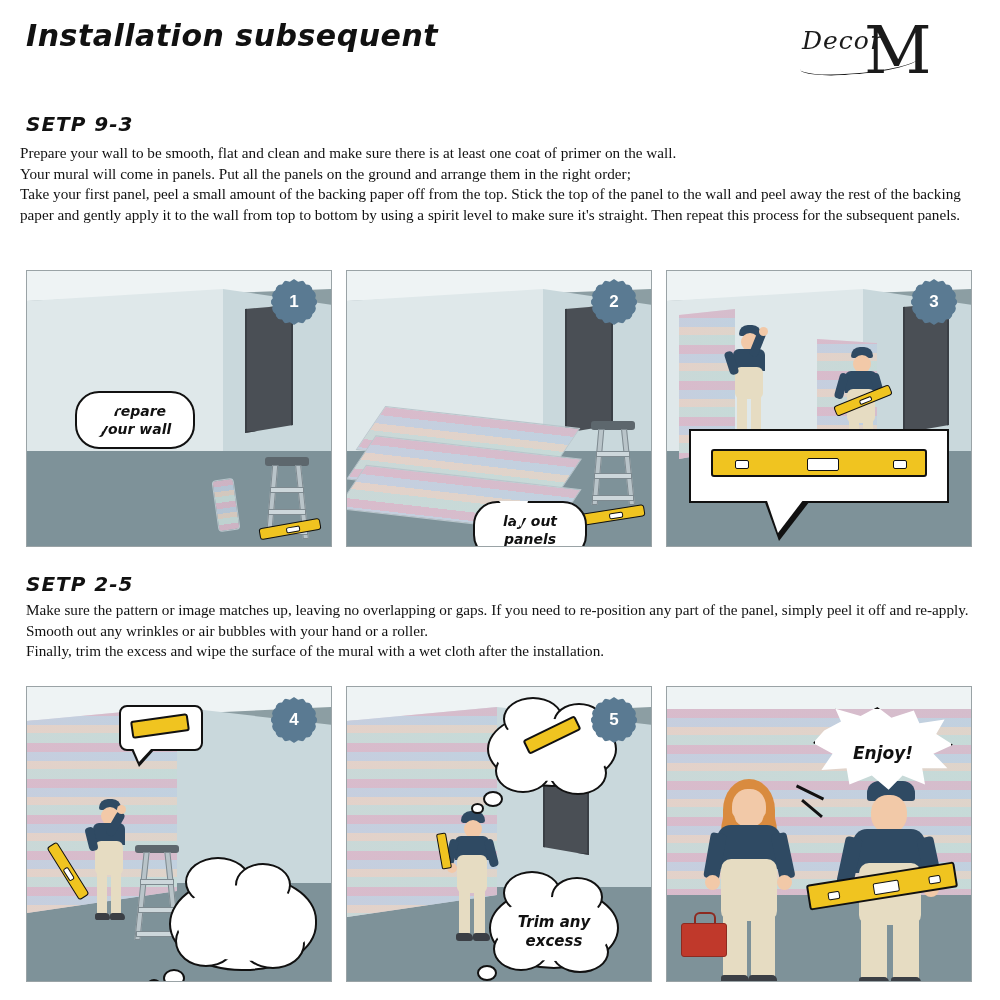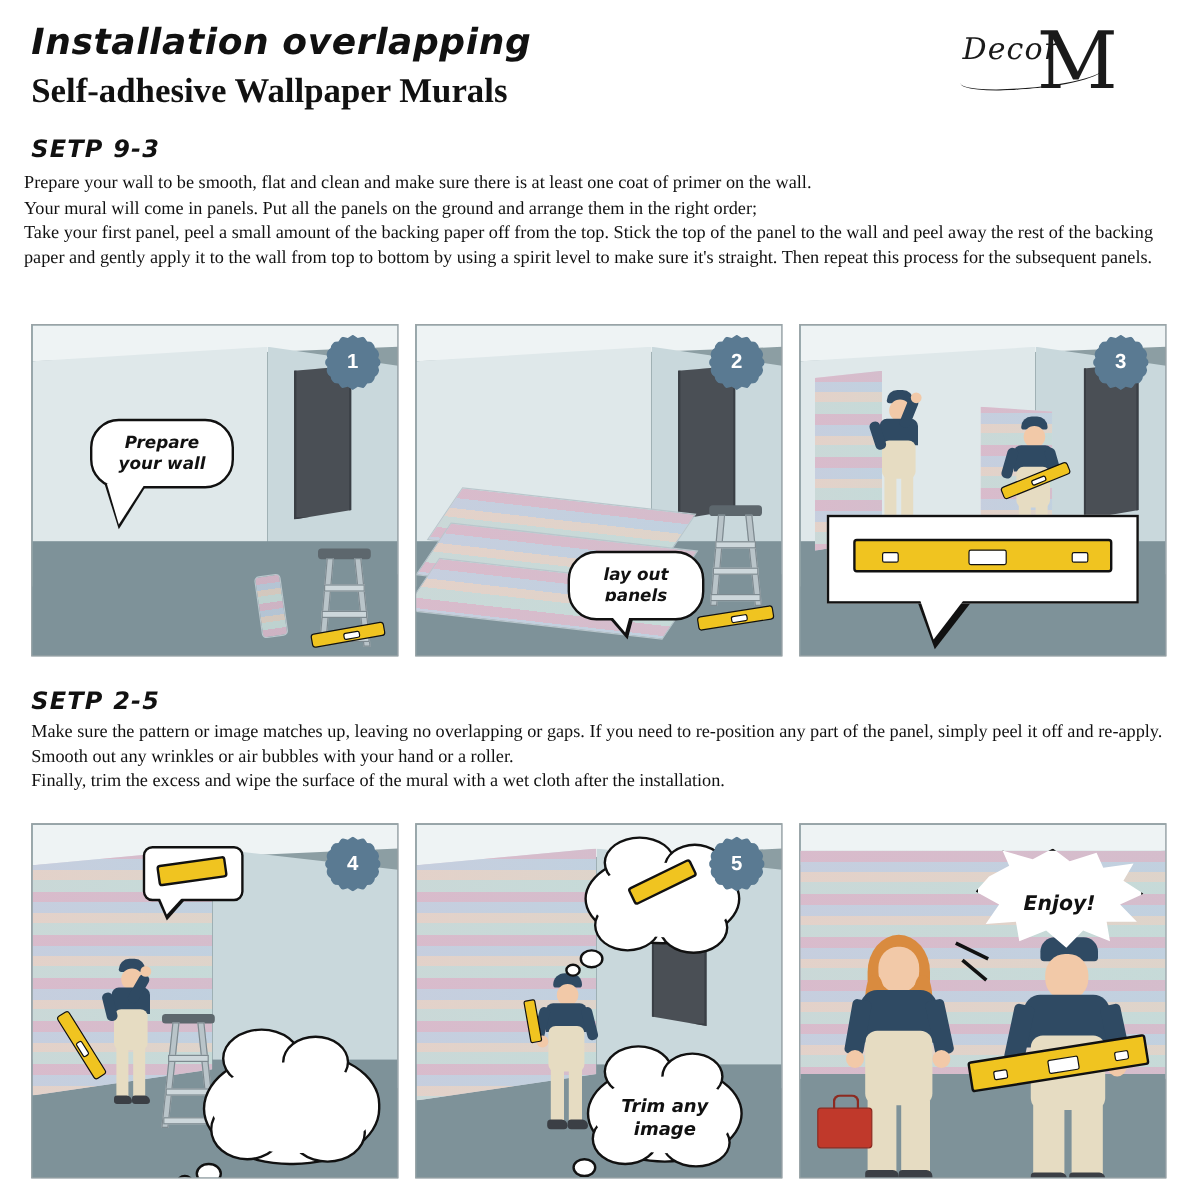"Installation overlapping" div.title-main { text: overlapping -> subsequent }
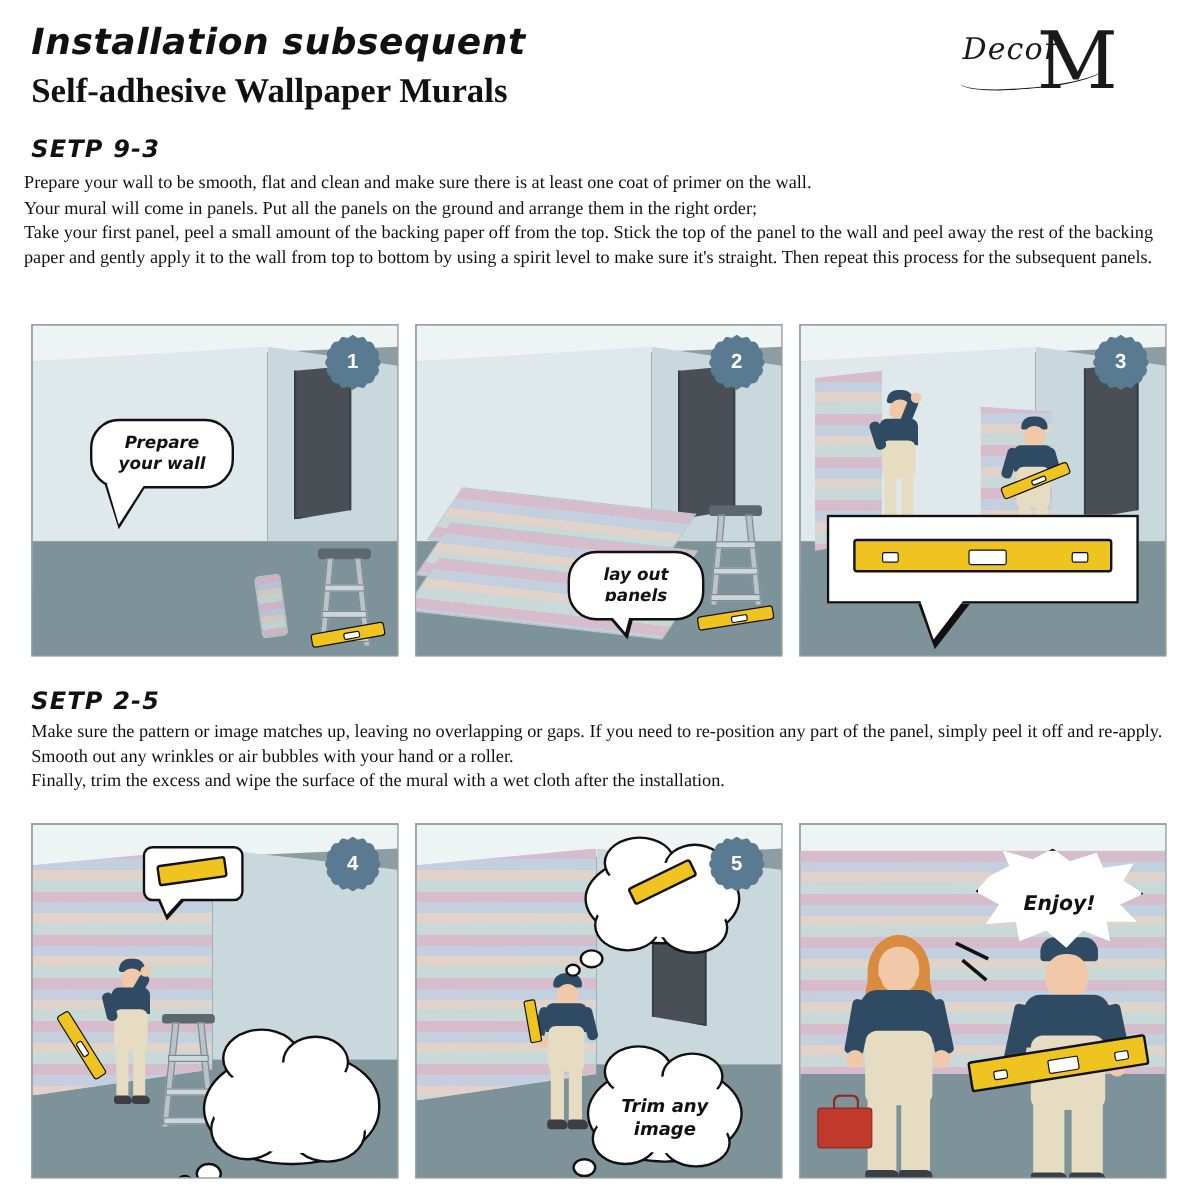"Self-adhesive Wallpaper Murals" div.title-sub { html: <div>Self-adhesive Wallpaper Murals</div> -> none }
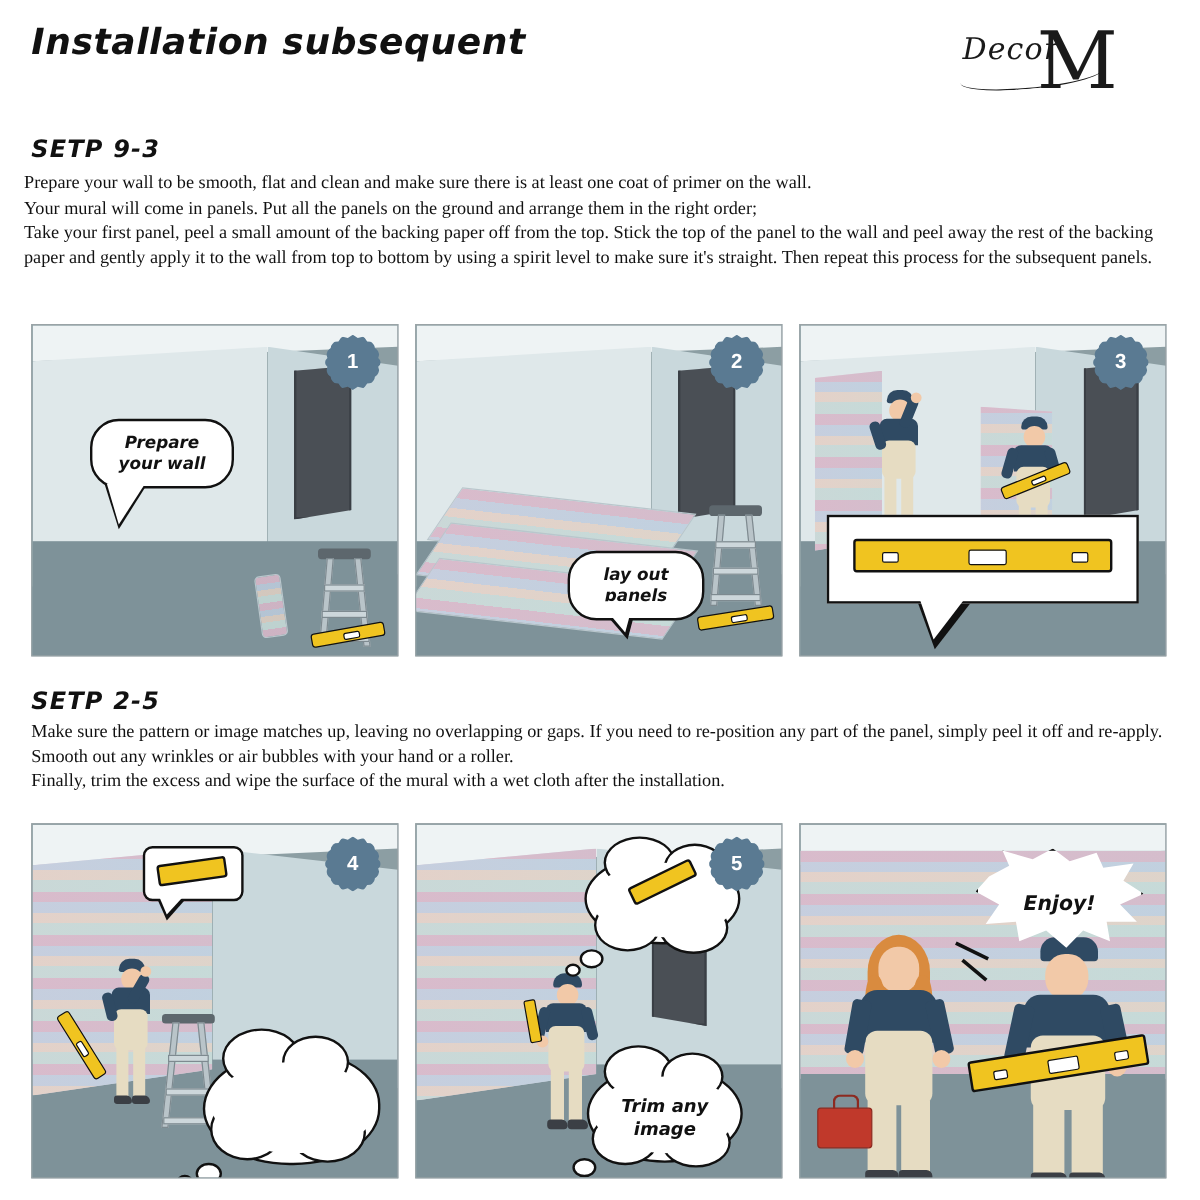"Prepare" .bubble { margin-top: none -> 42px }
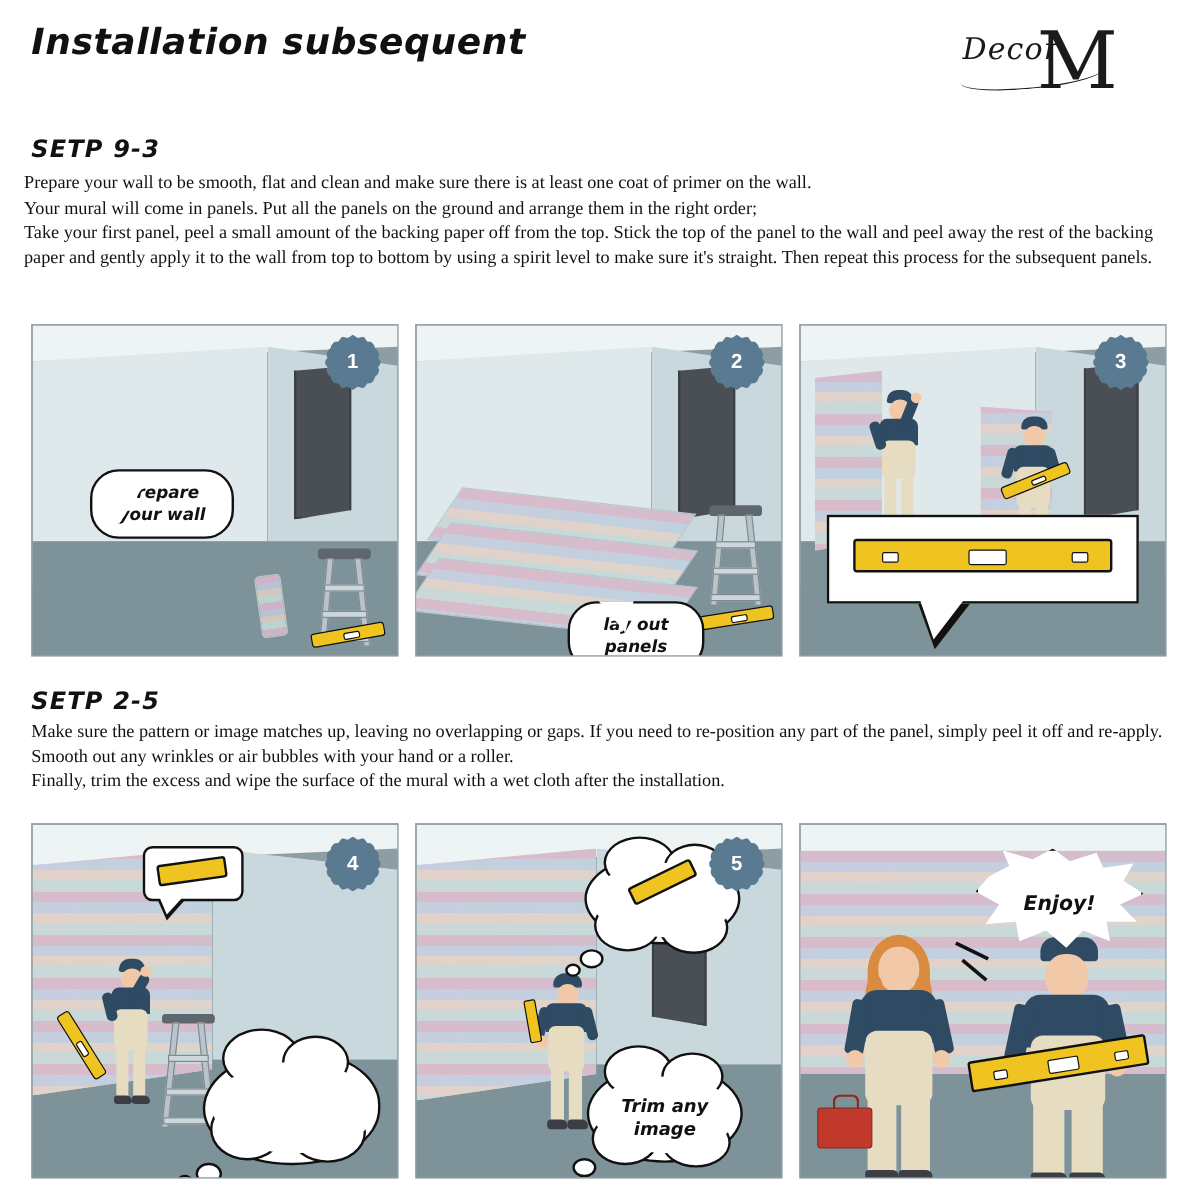"Trim any" div.cloud-text { text: image -> excess }
